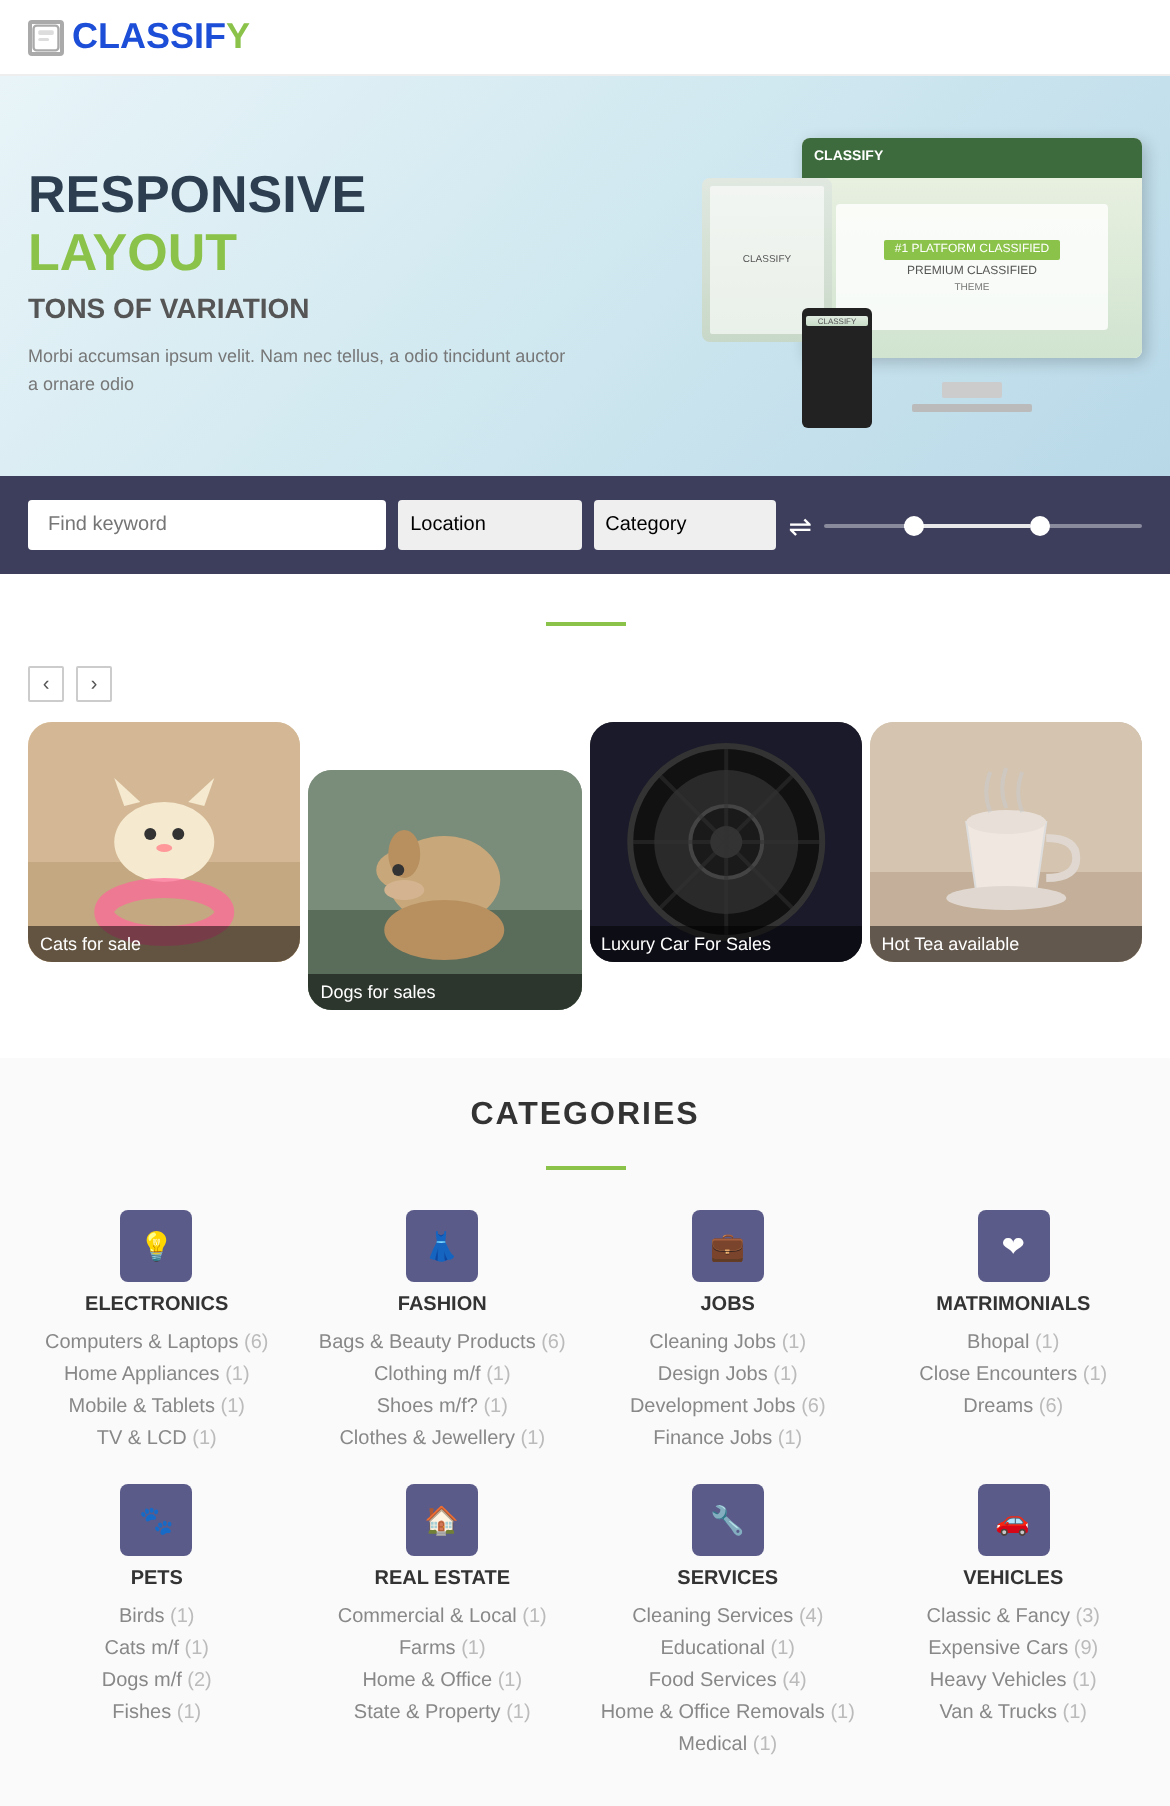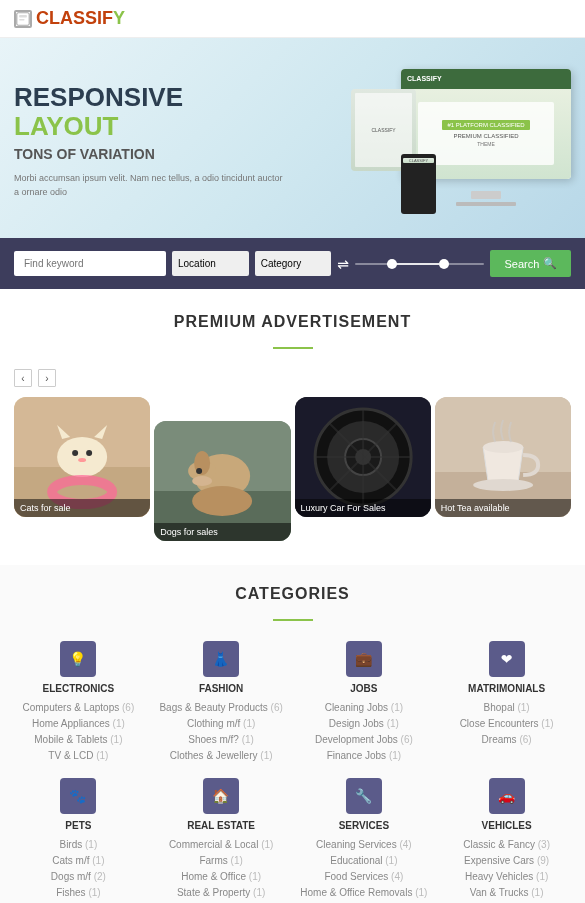"CLASSIF" span { color: #c2410c -> #1d4ed8 }
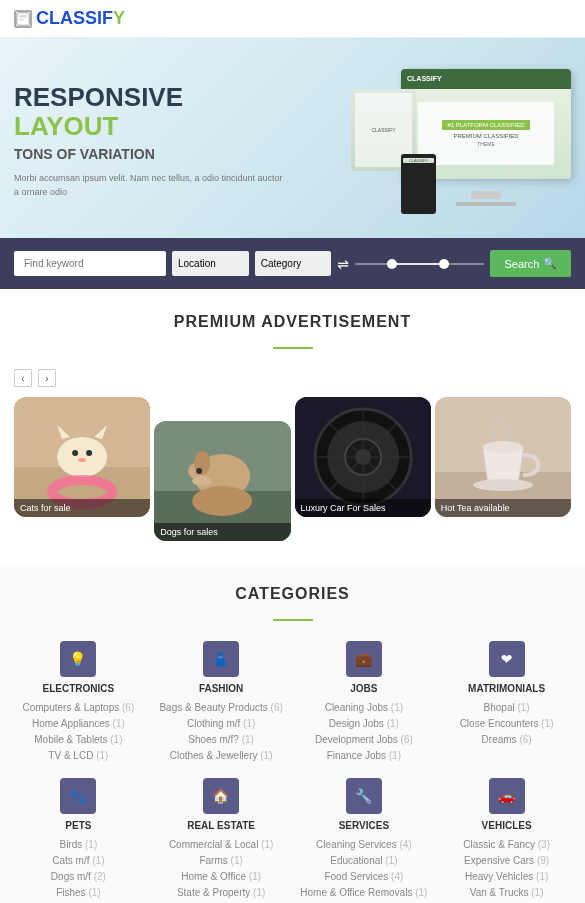"Search" button.search-btn { html: <button> <span>Search</span> <span>🔍</span> </button> -> none }
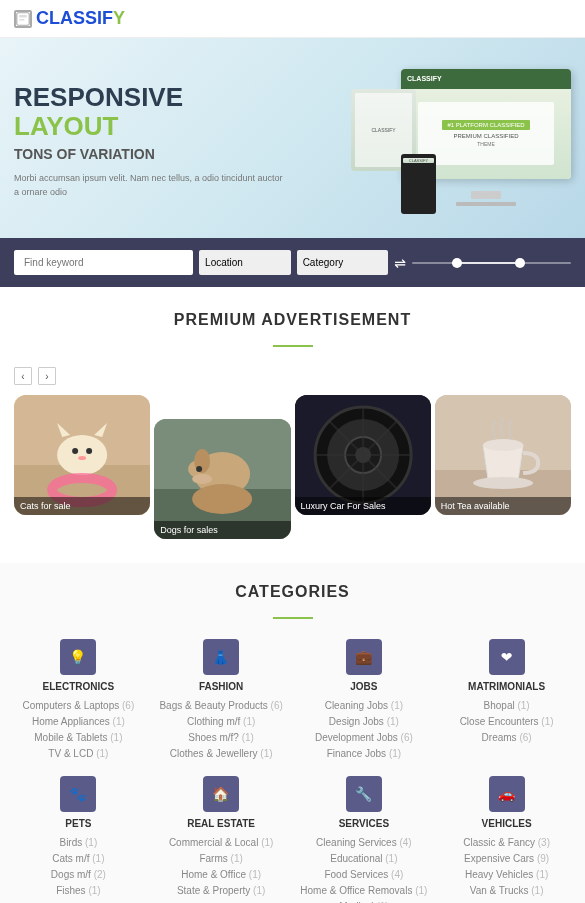"PREMIUM ADVERTISEMENT" div.section-title { html: <div>PREMIUM ADVERTISEMENT</div> -> none }
